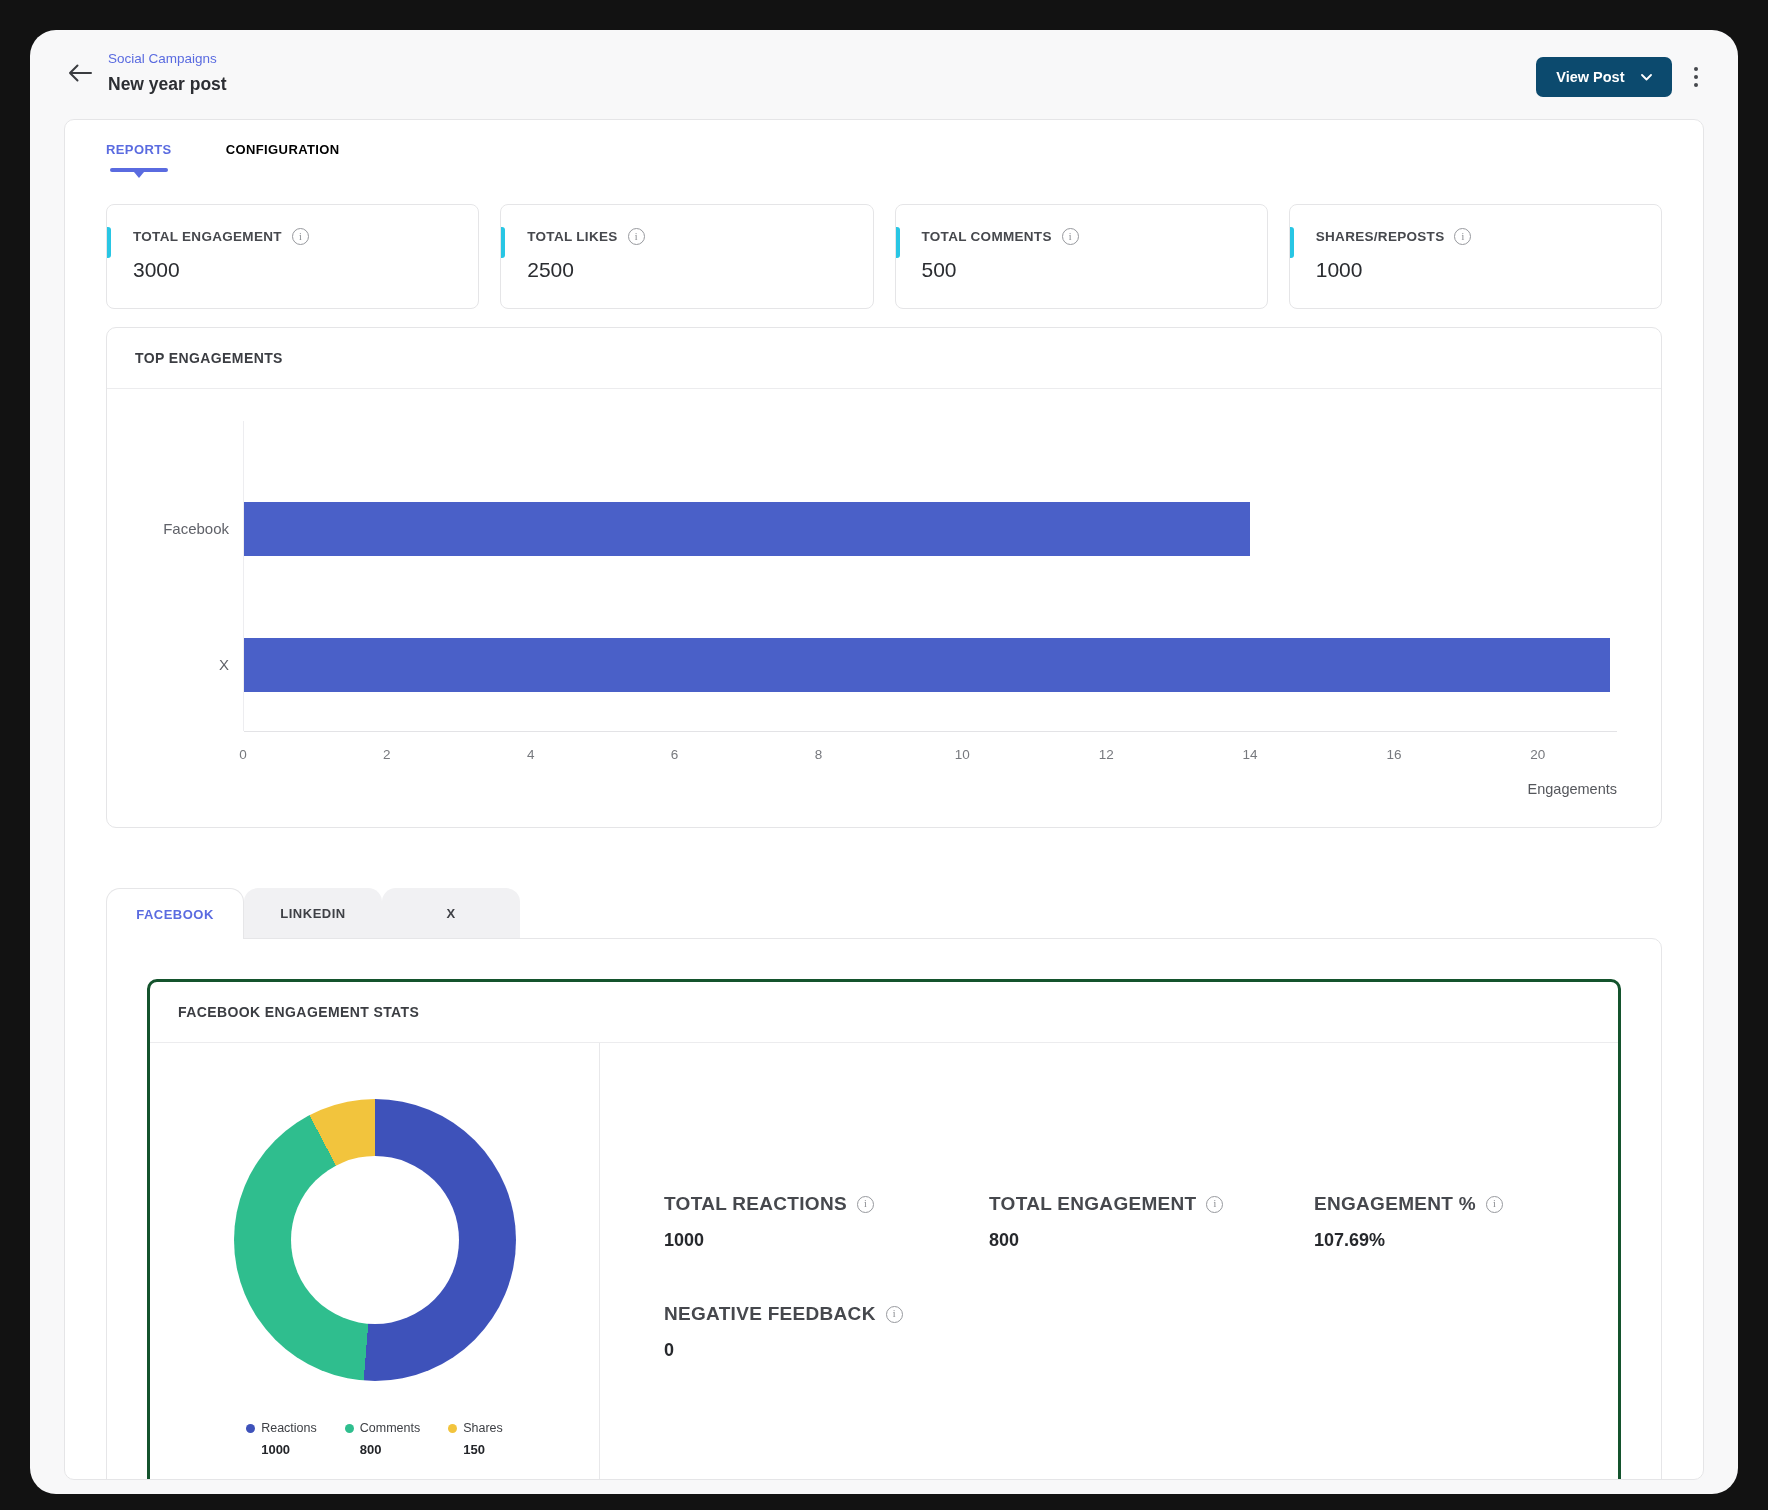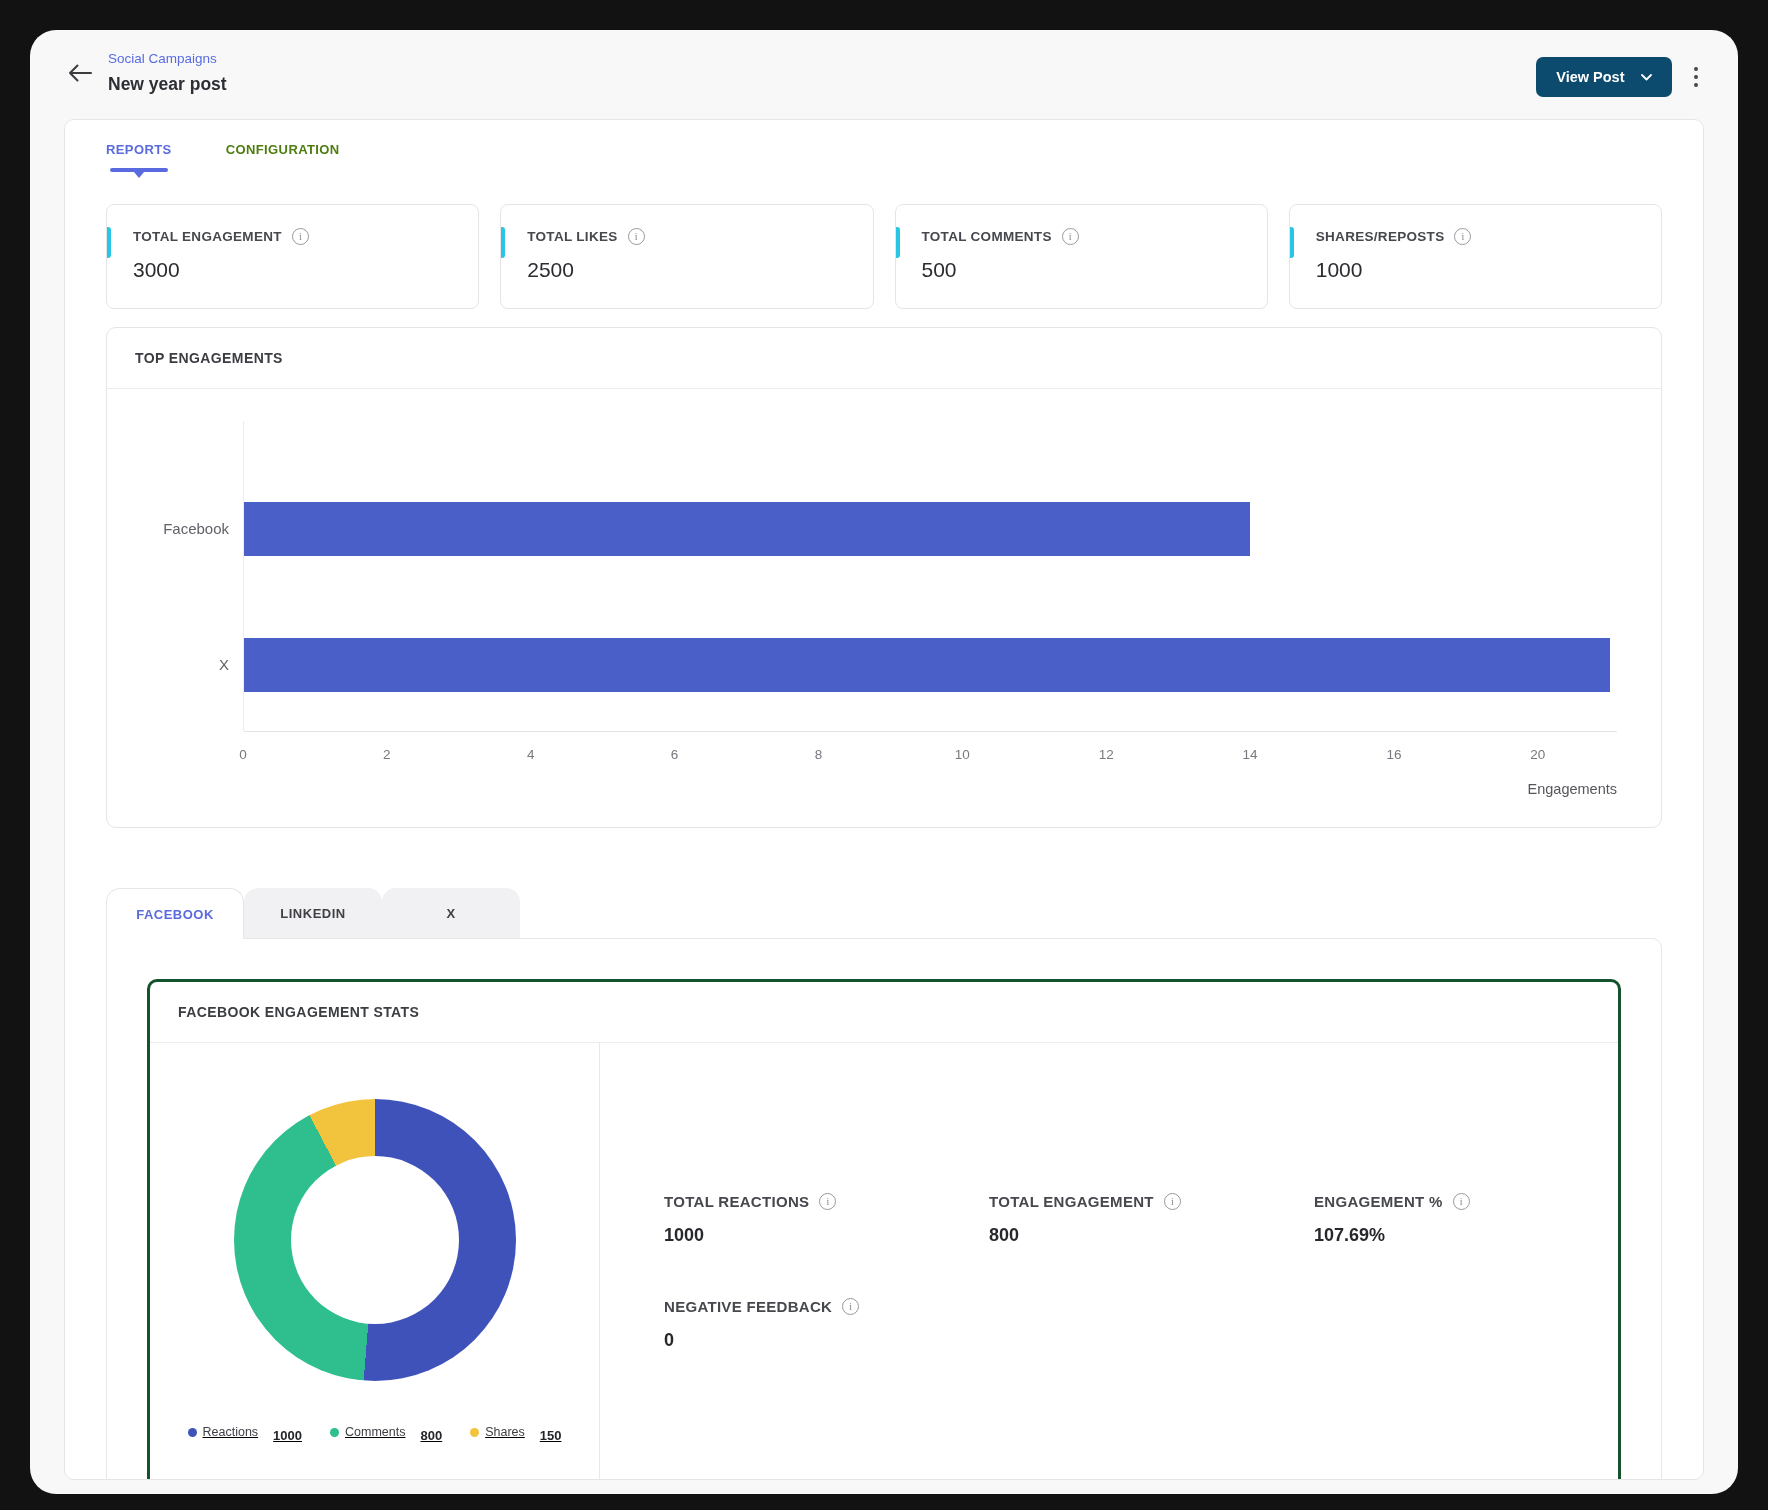"CONFIGURATION" .main-tab { color: #4d7c0f -> #000000 }
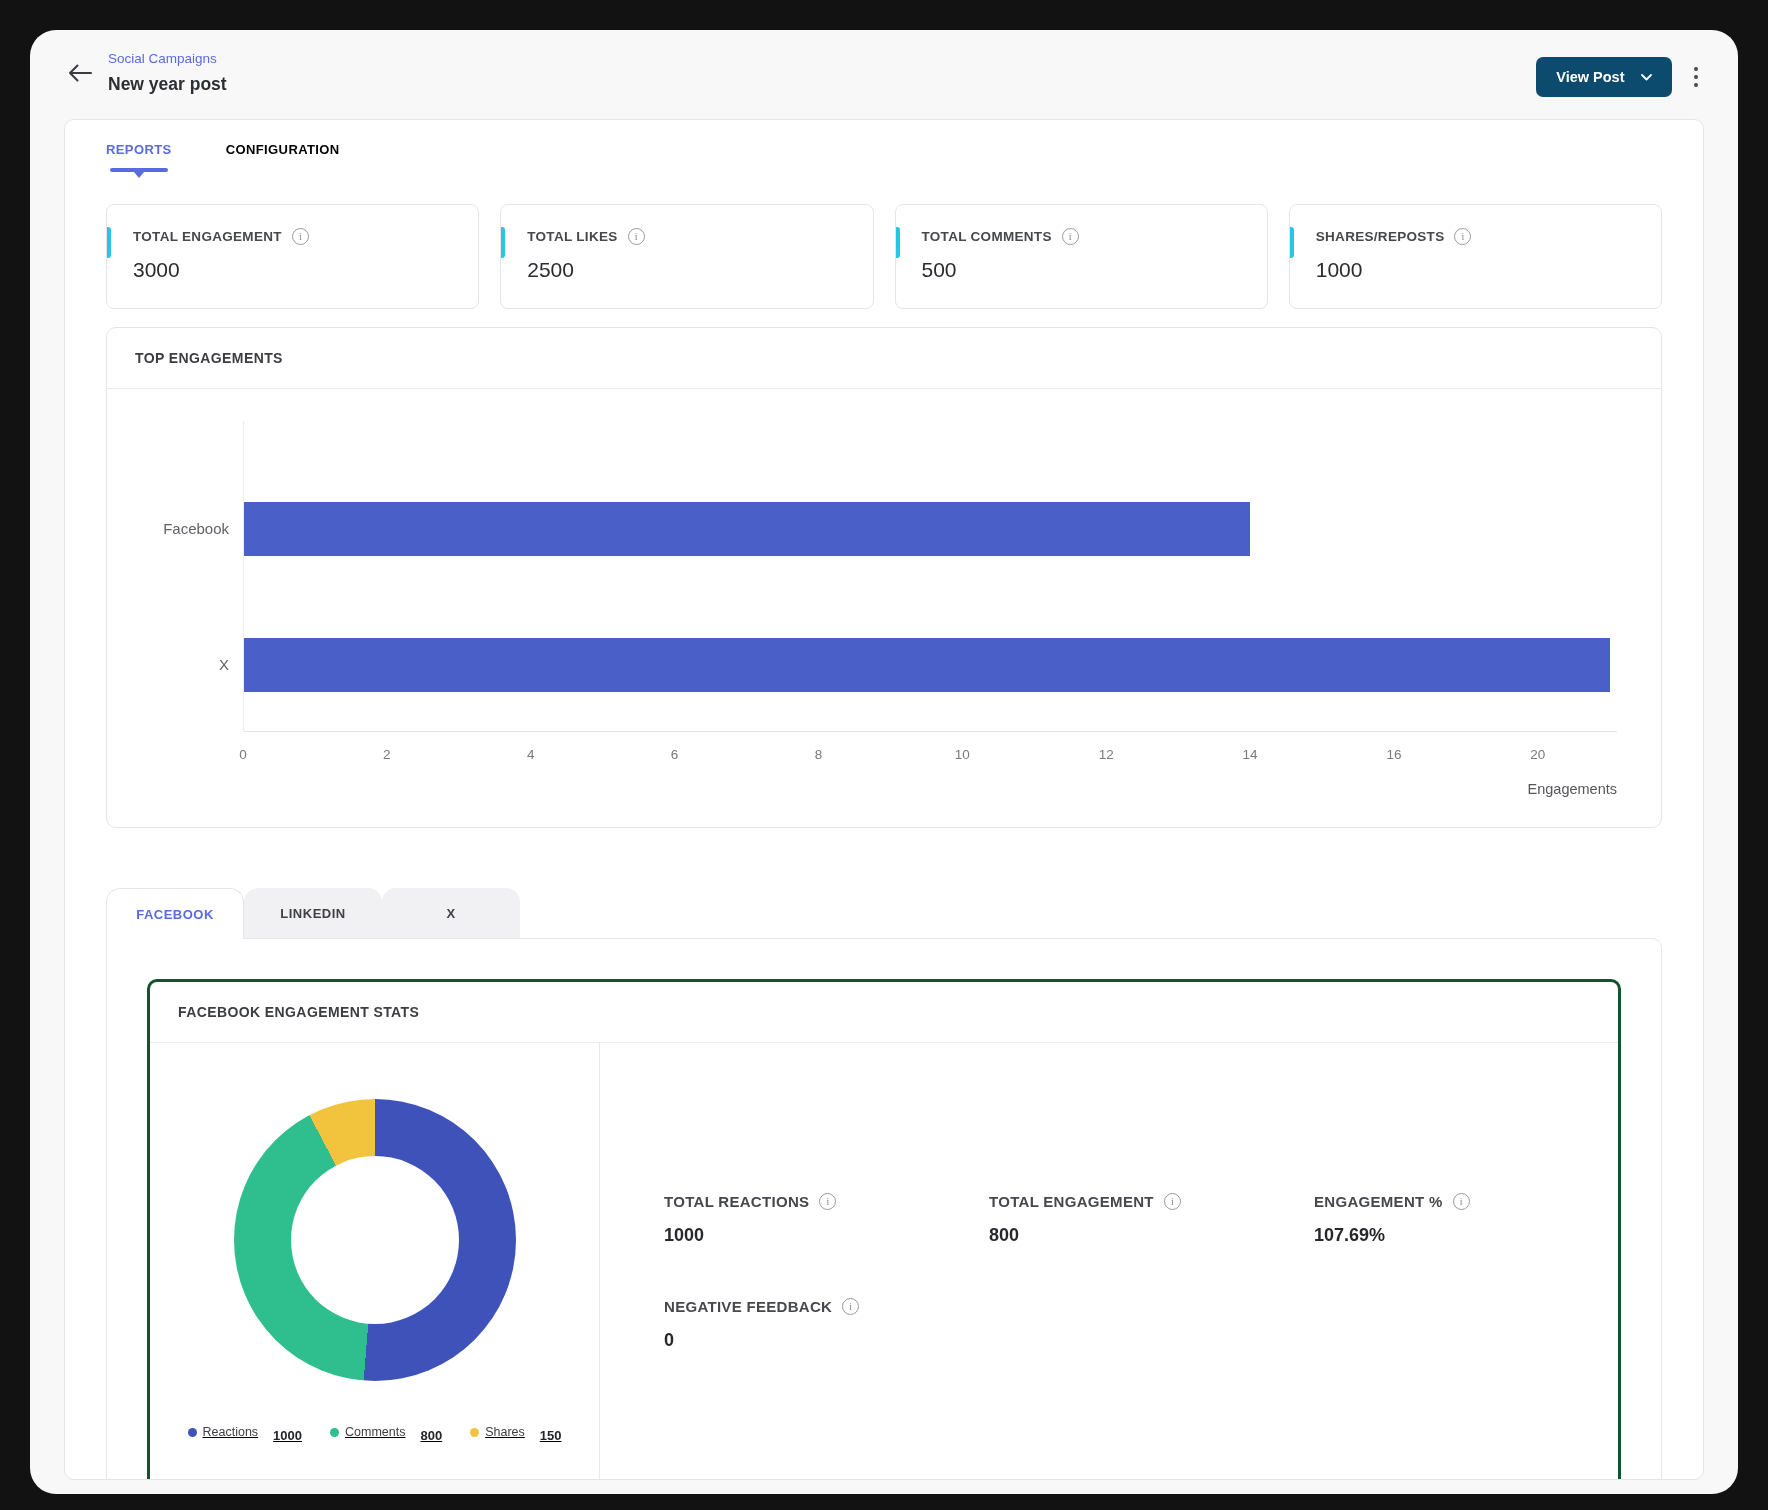"TOTAL REACTIONS" .metric-label { font-size: 15px -> 19px }
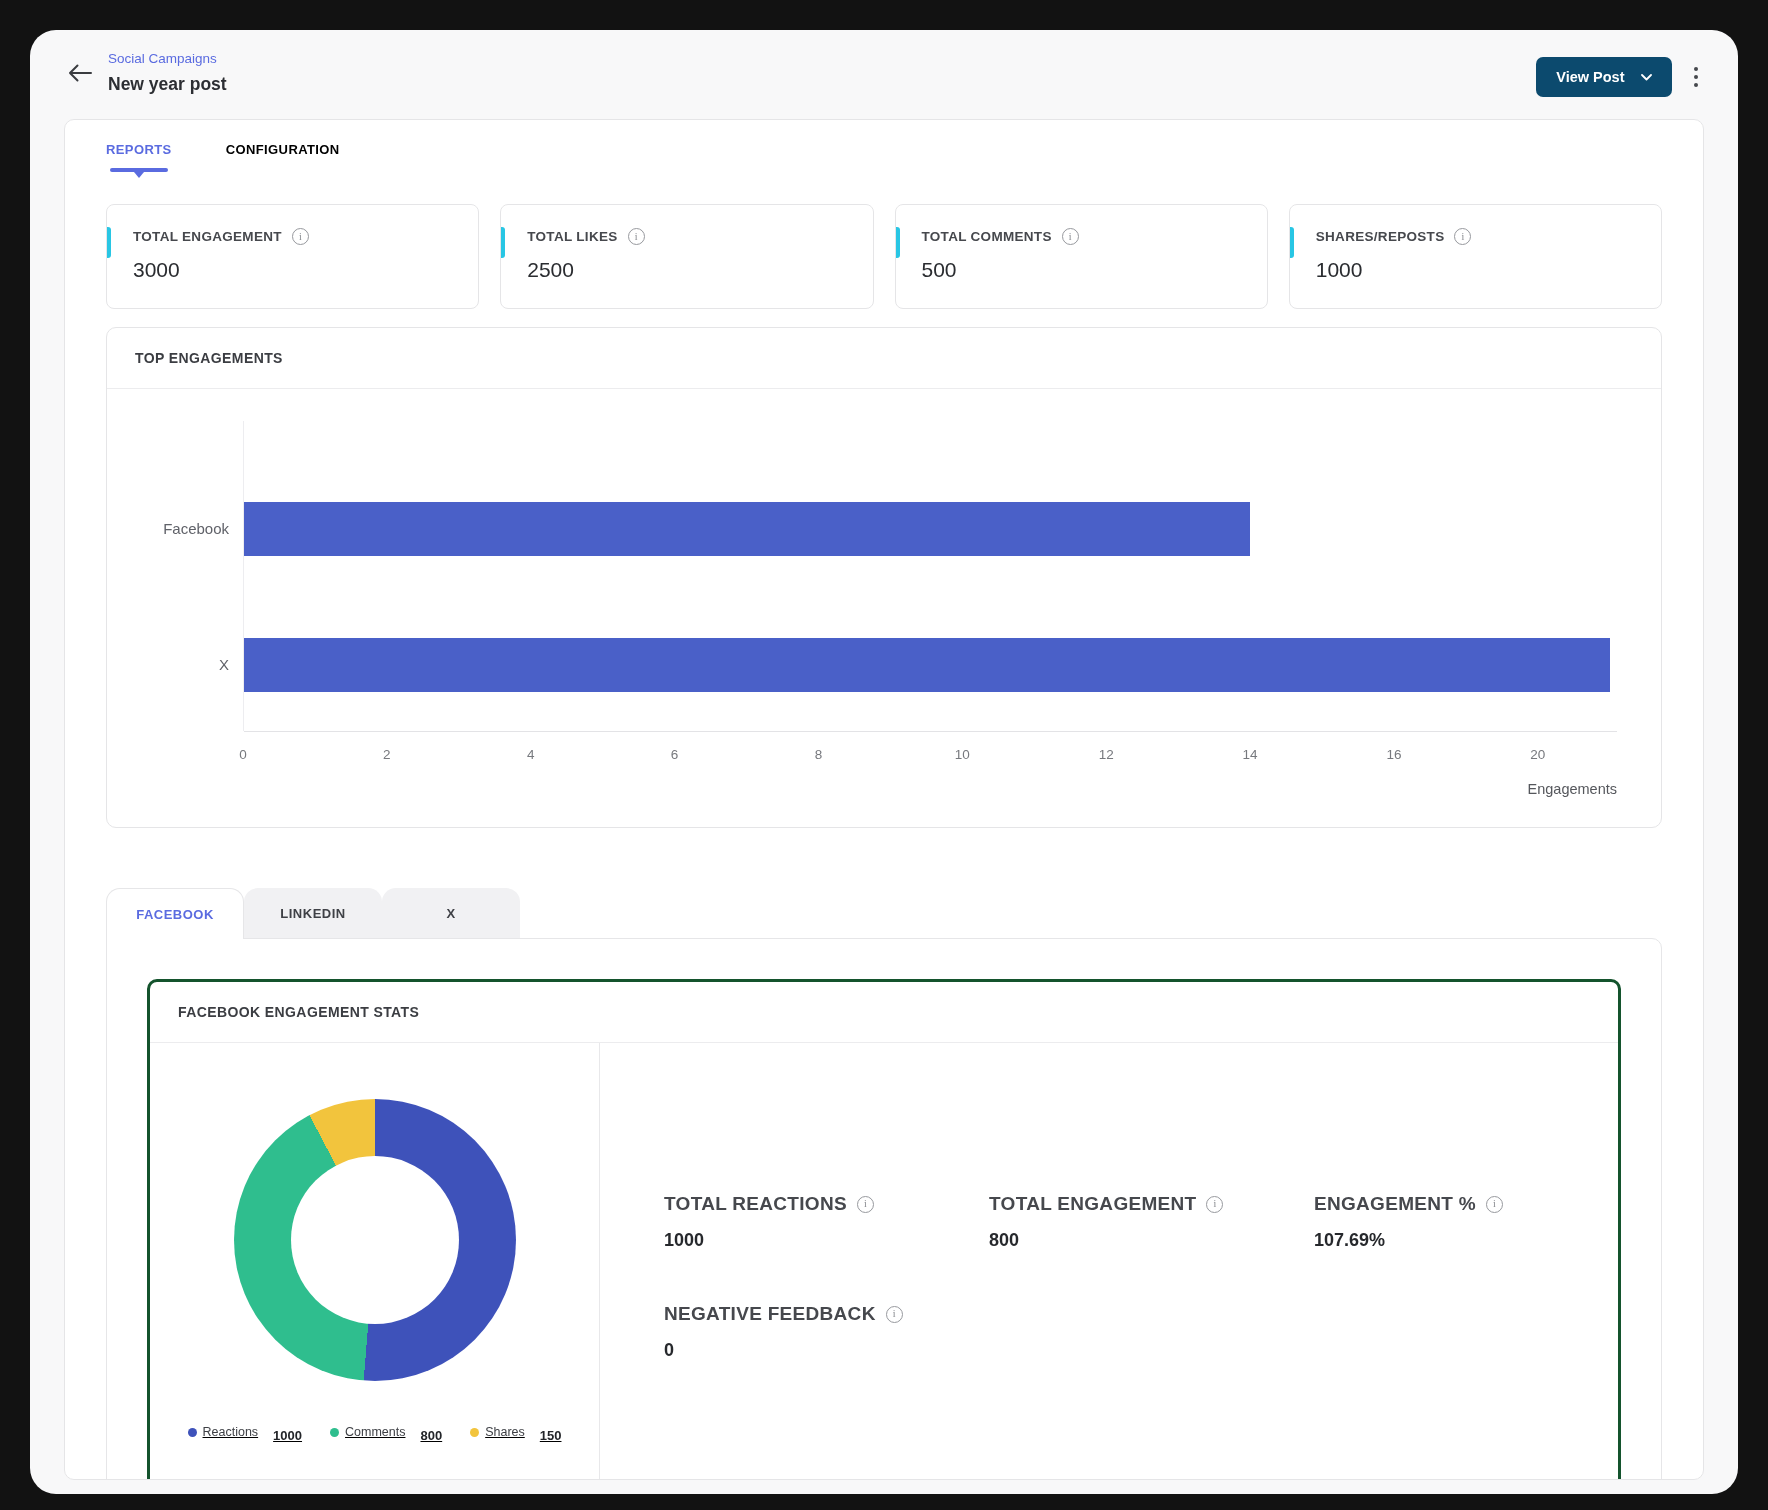"Reactions" .legend-item { flex-direction: row -> column; text-decoration: underline -> none }
